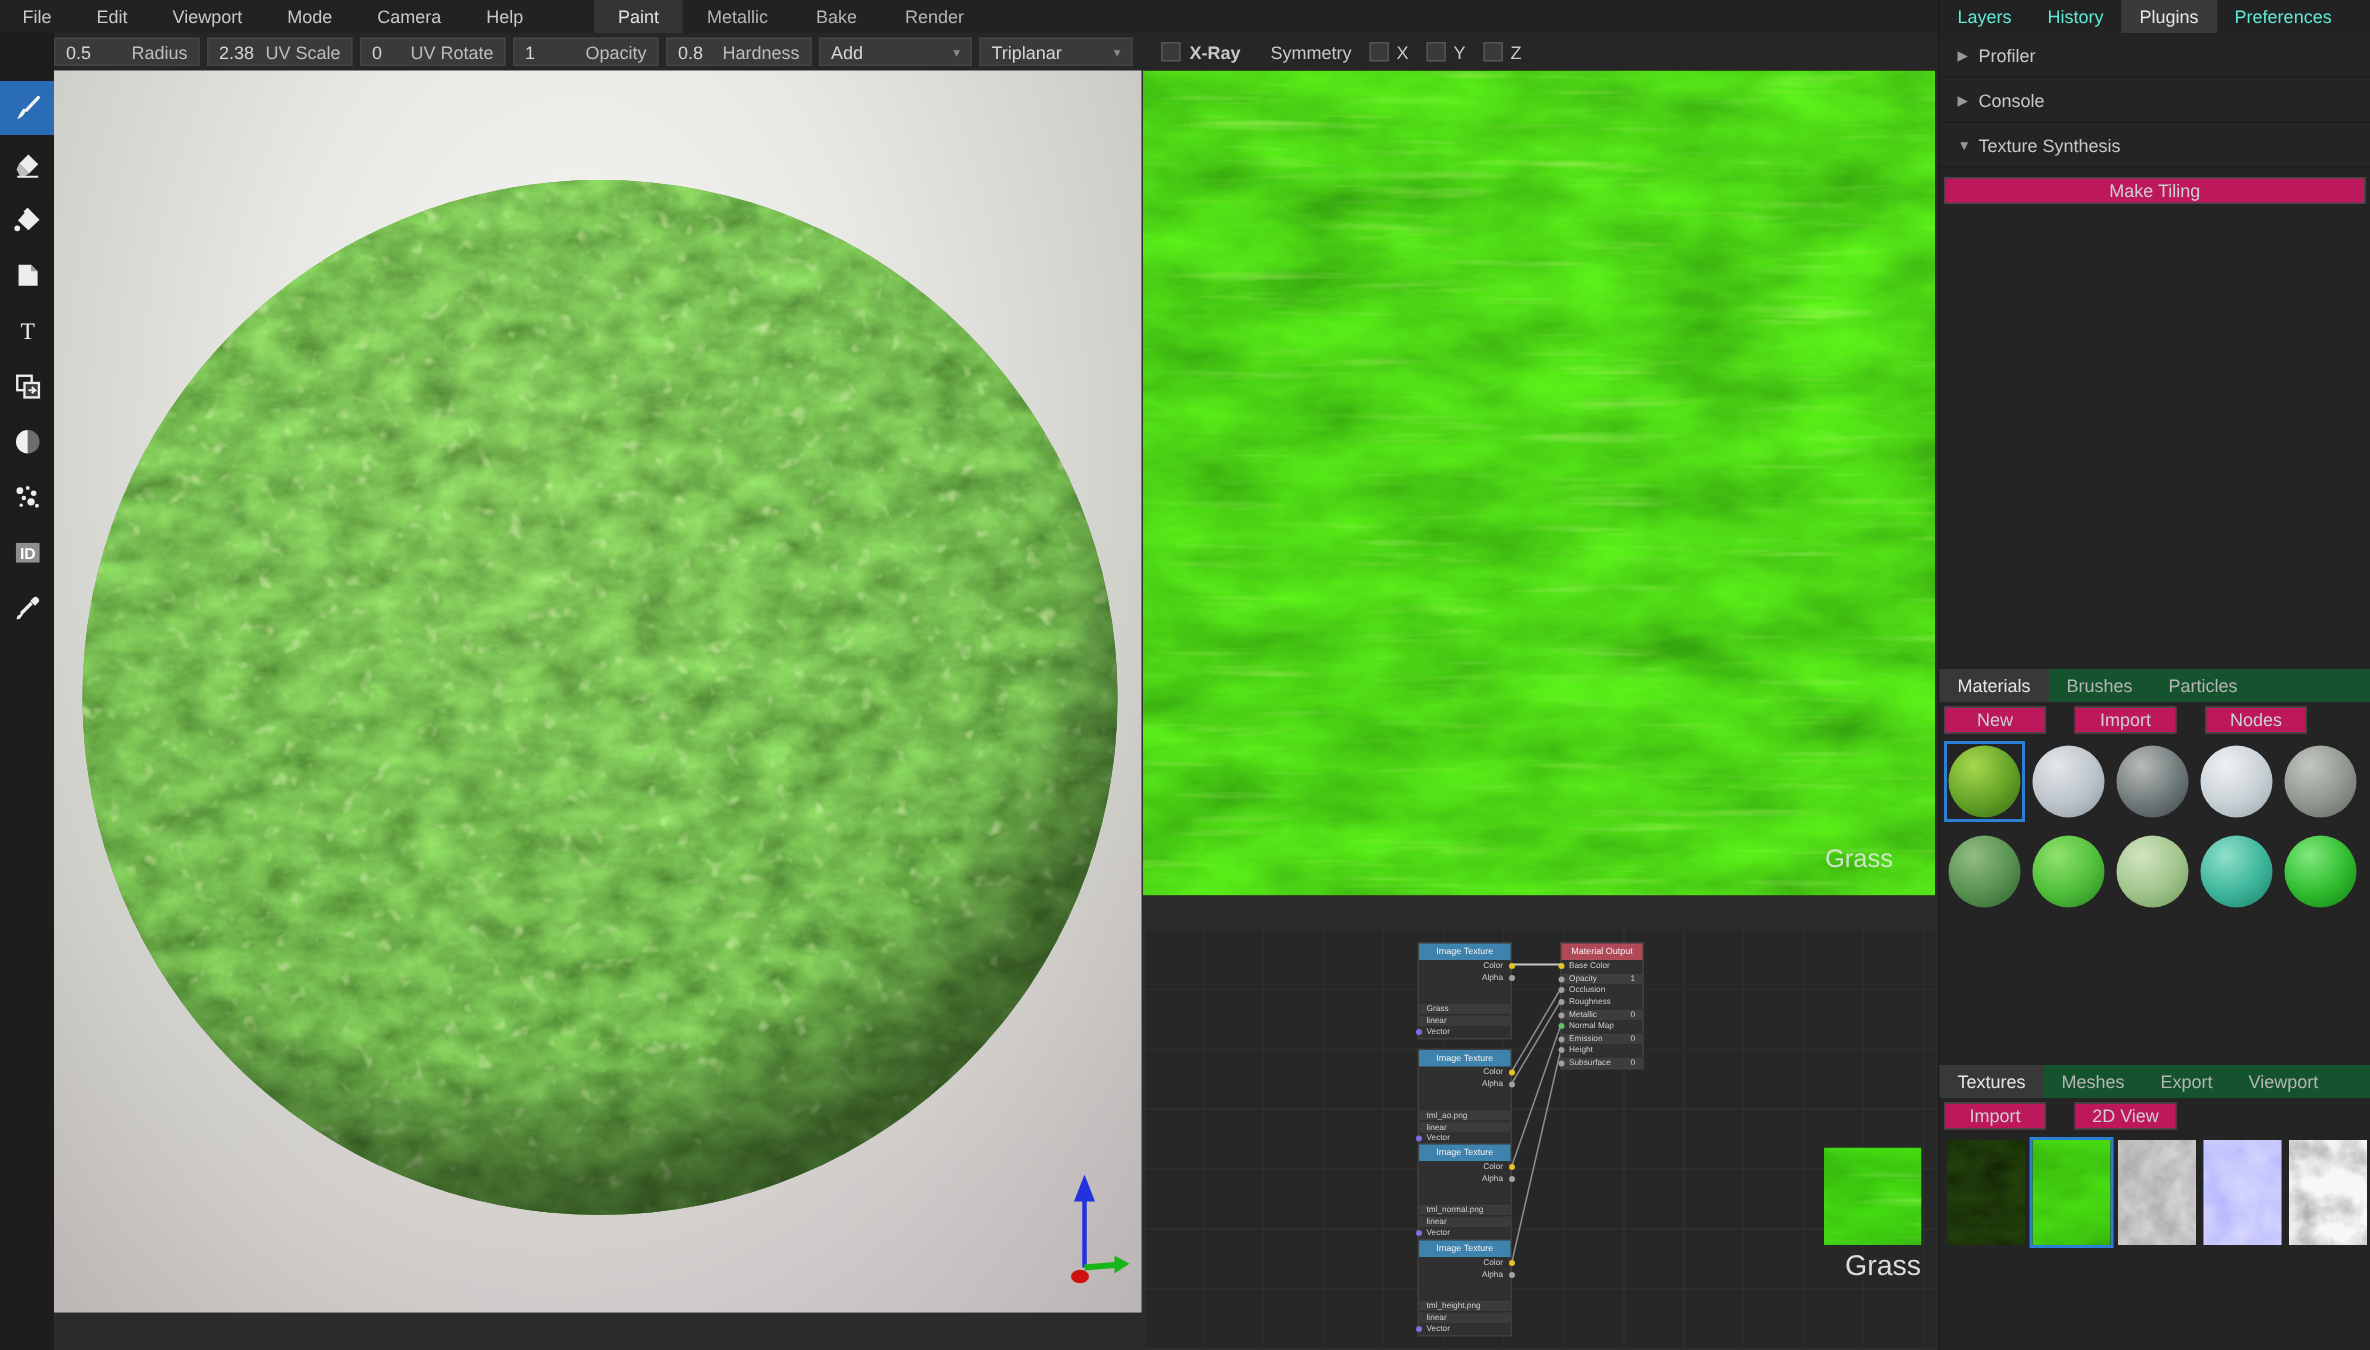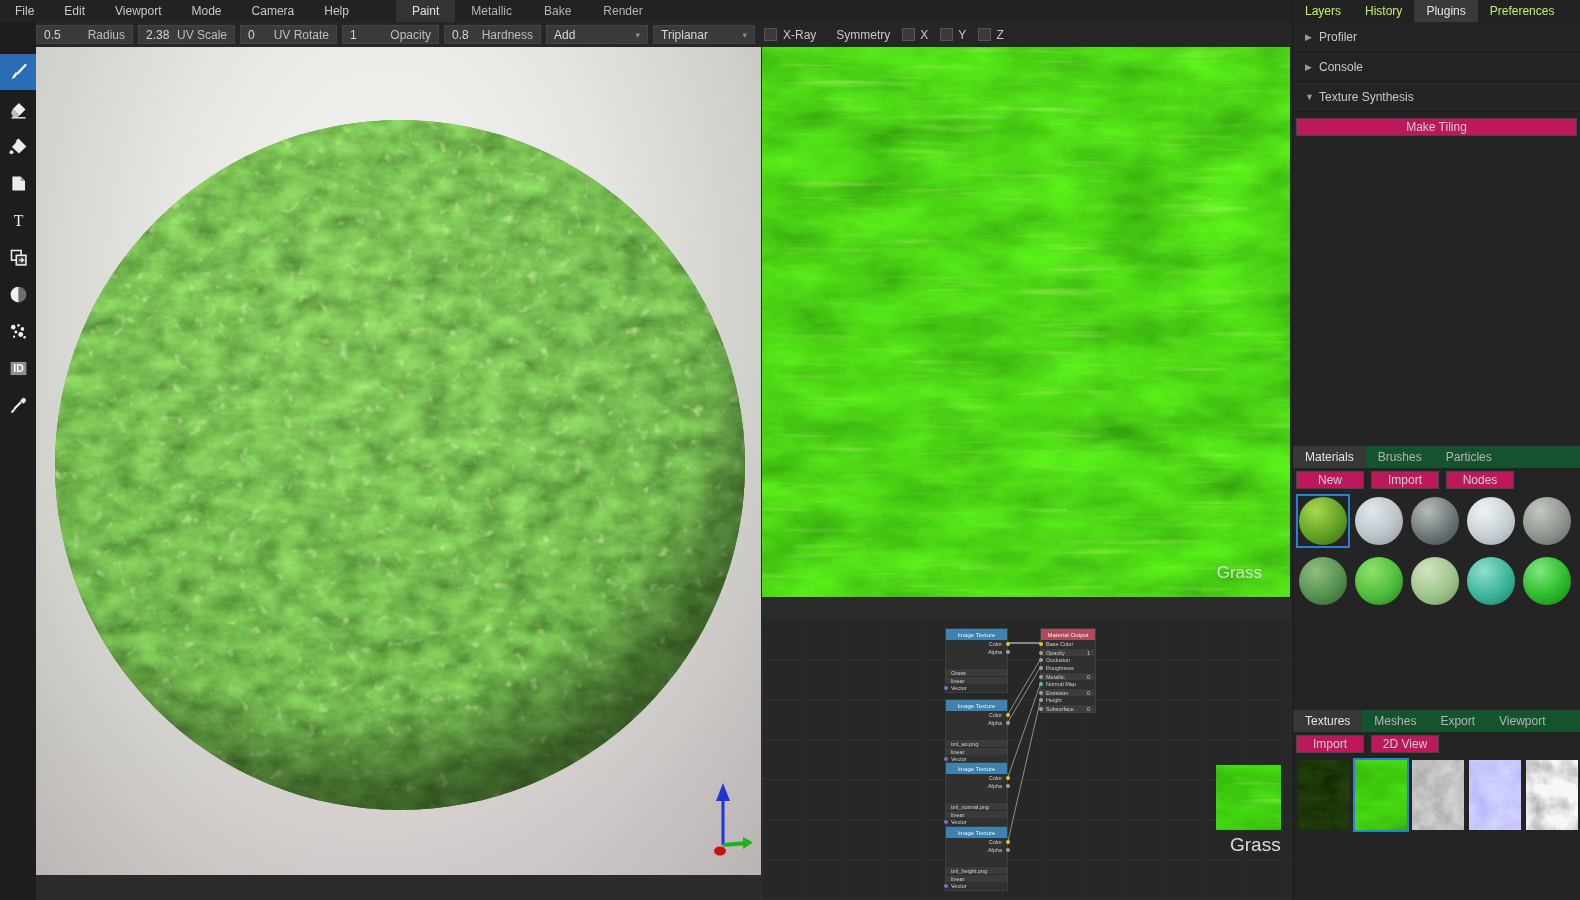"Layers" .panel-tab { color: #bef264 -> #5eead4 }
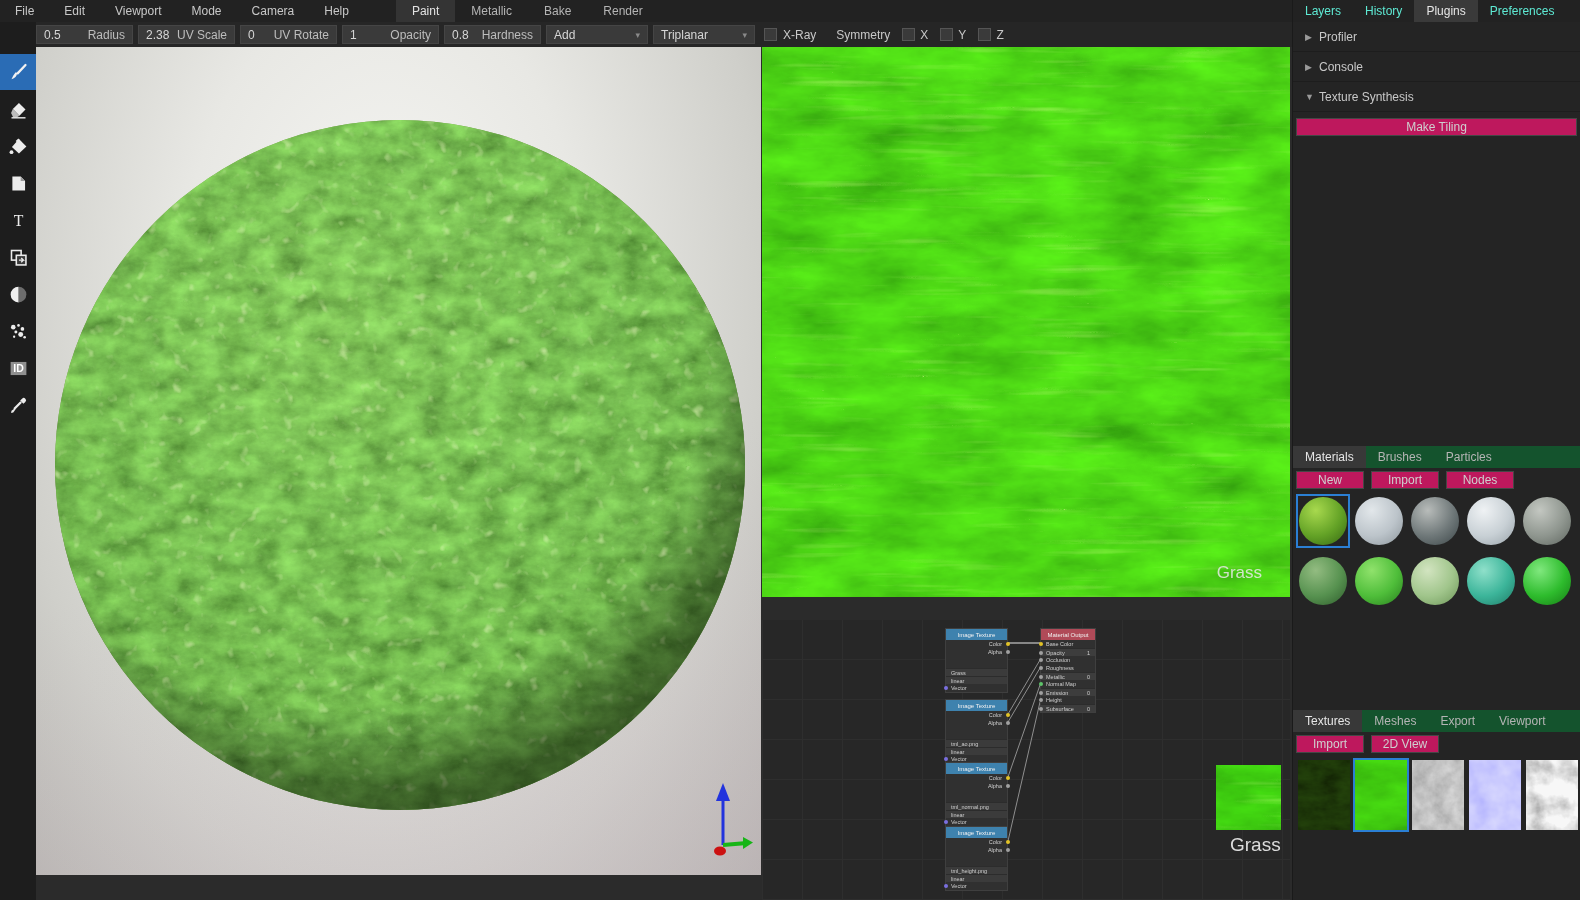"X-Ray" .checkw { font-weight: none -> bold; margin-left: 4px -> 14px }
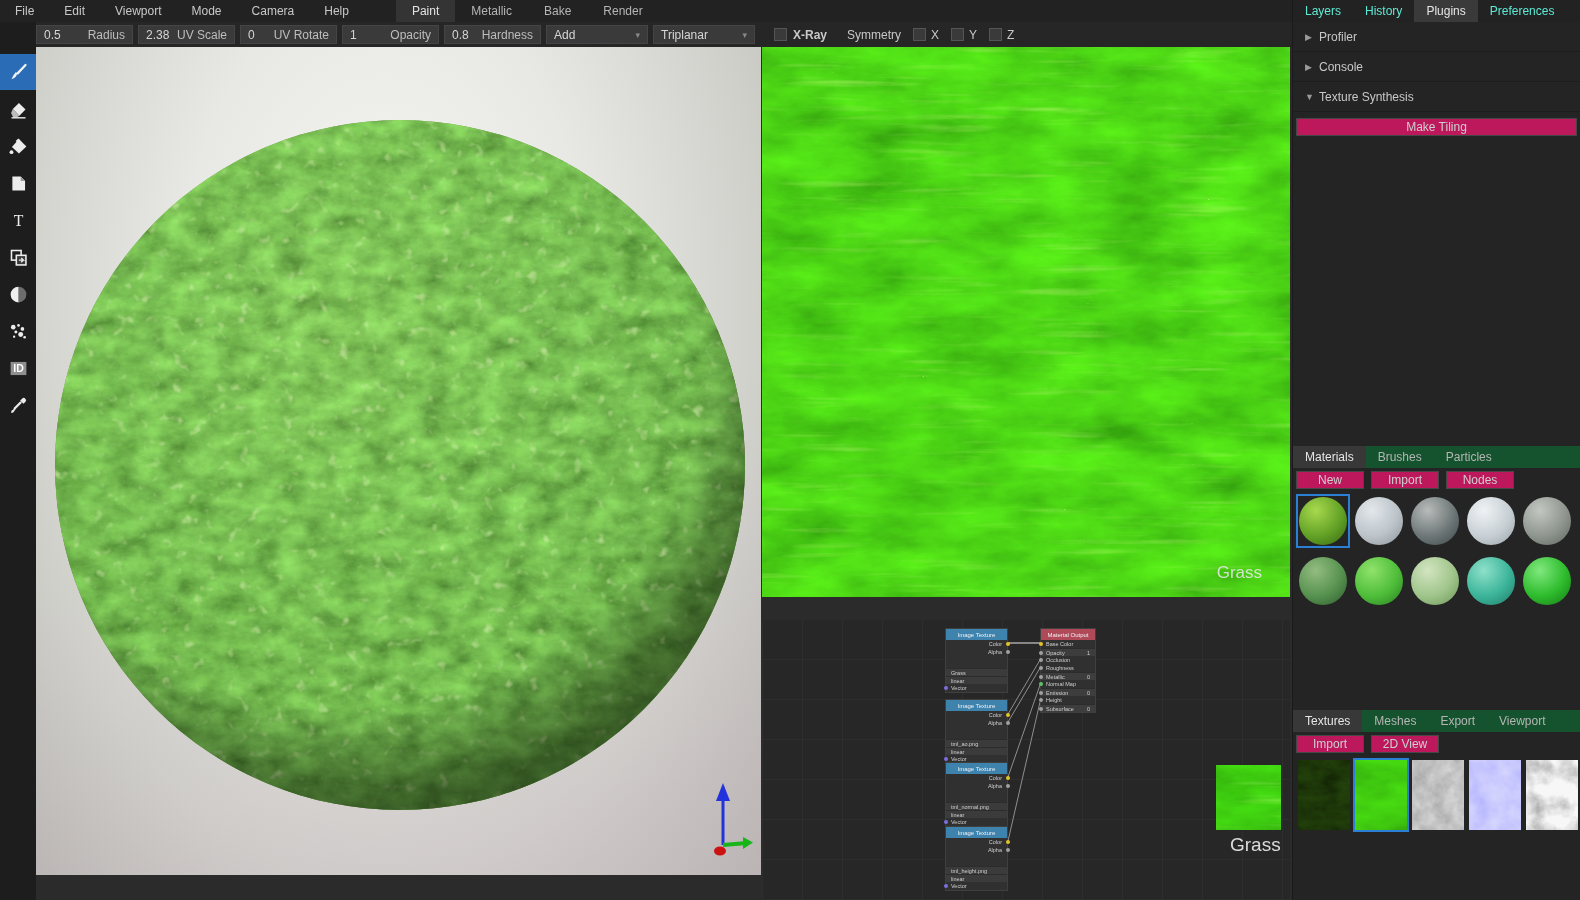"New" .btnrow { gap: none -> 12px }
